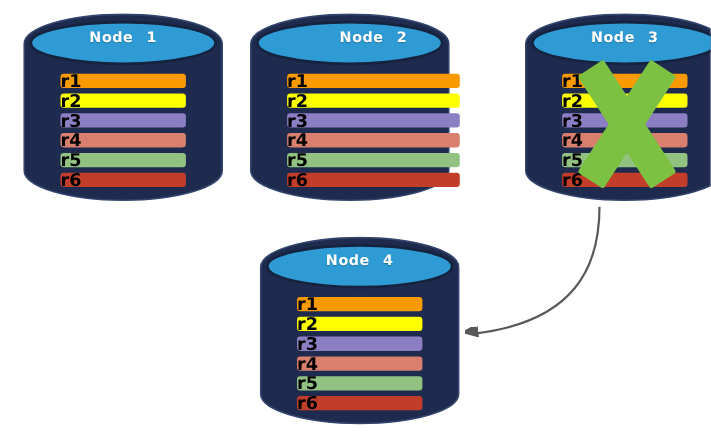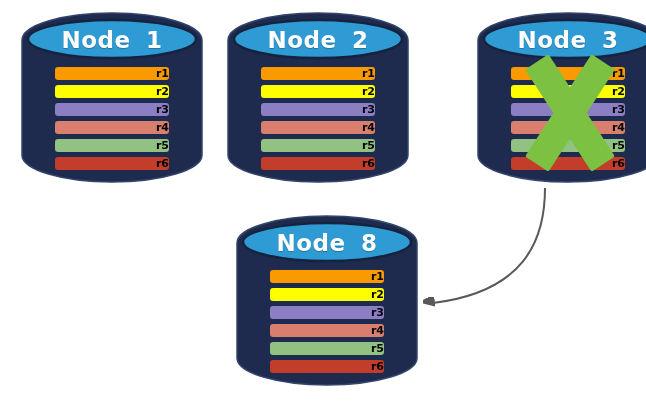"Node 1" .node-title { font-size: 23px -> 13px }
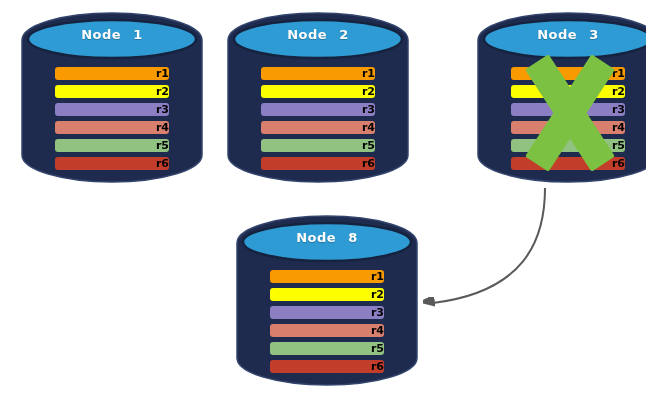"Node 2" div.node { padding-left: none -> 43px }
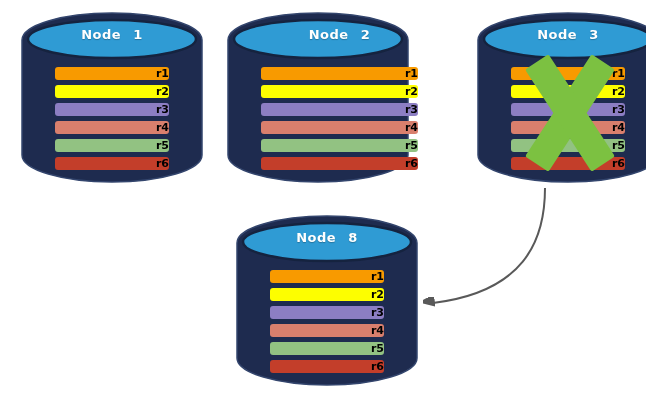"r1" .row { font-size: 11px -> 16px; text-align: right -> left }
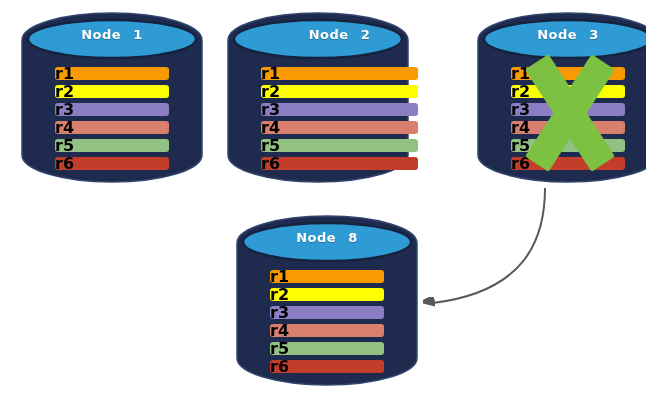"Node 8" div.node-title { text: 8 -> 4 }
